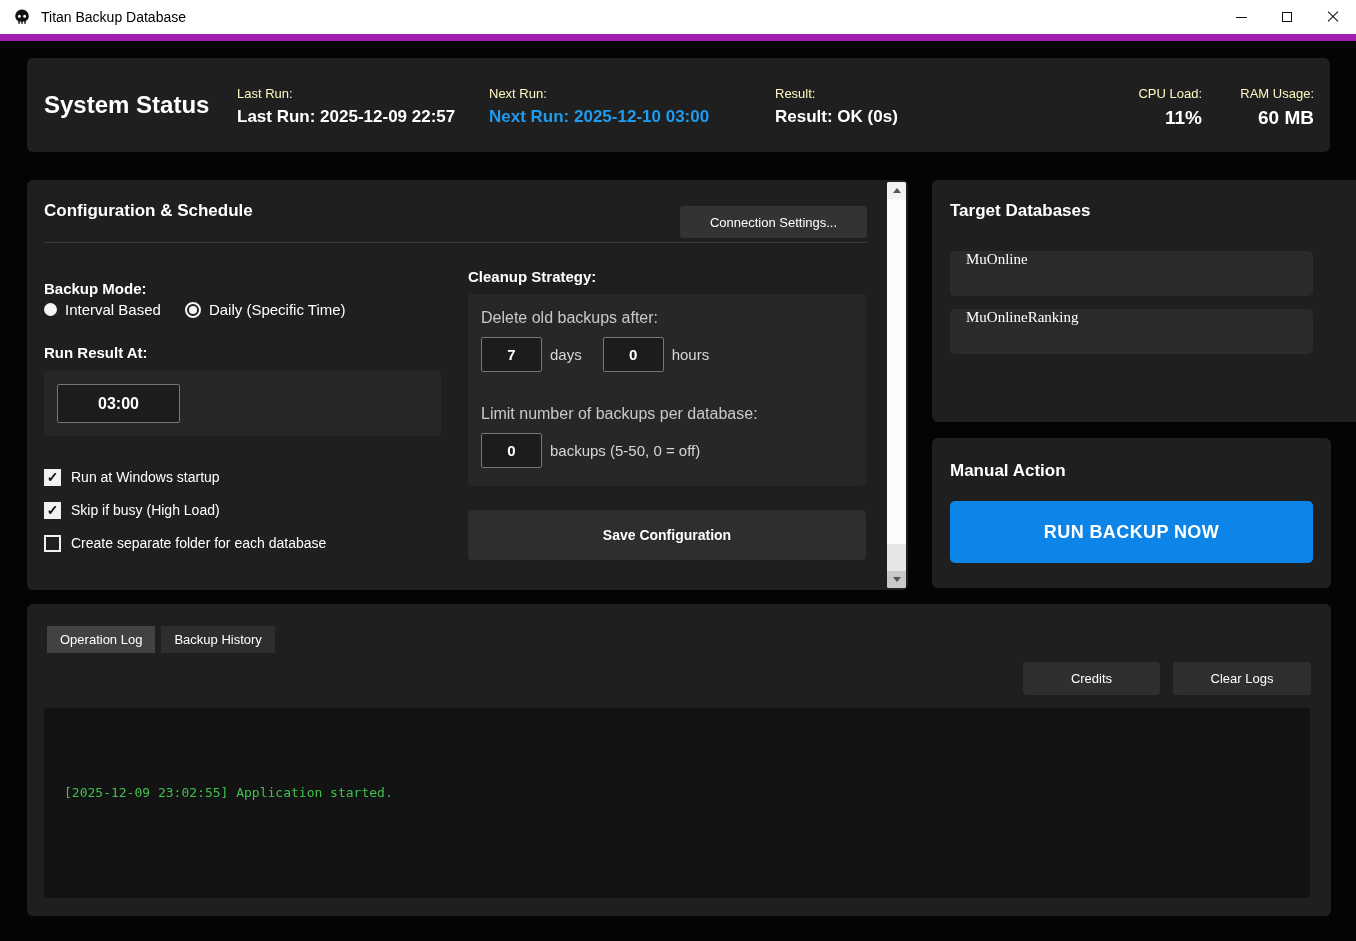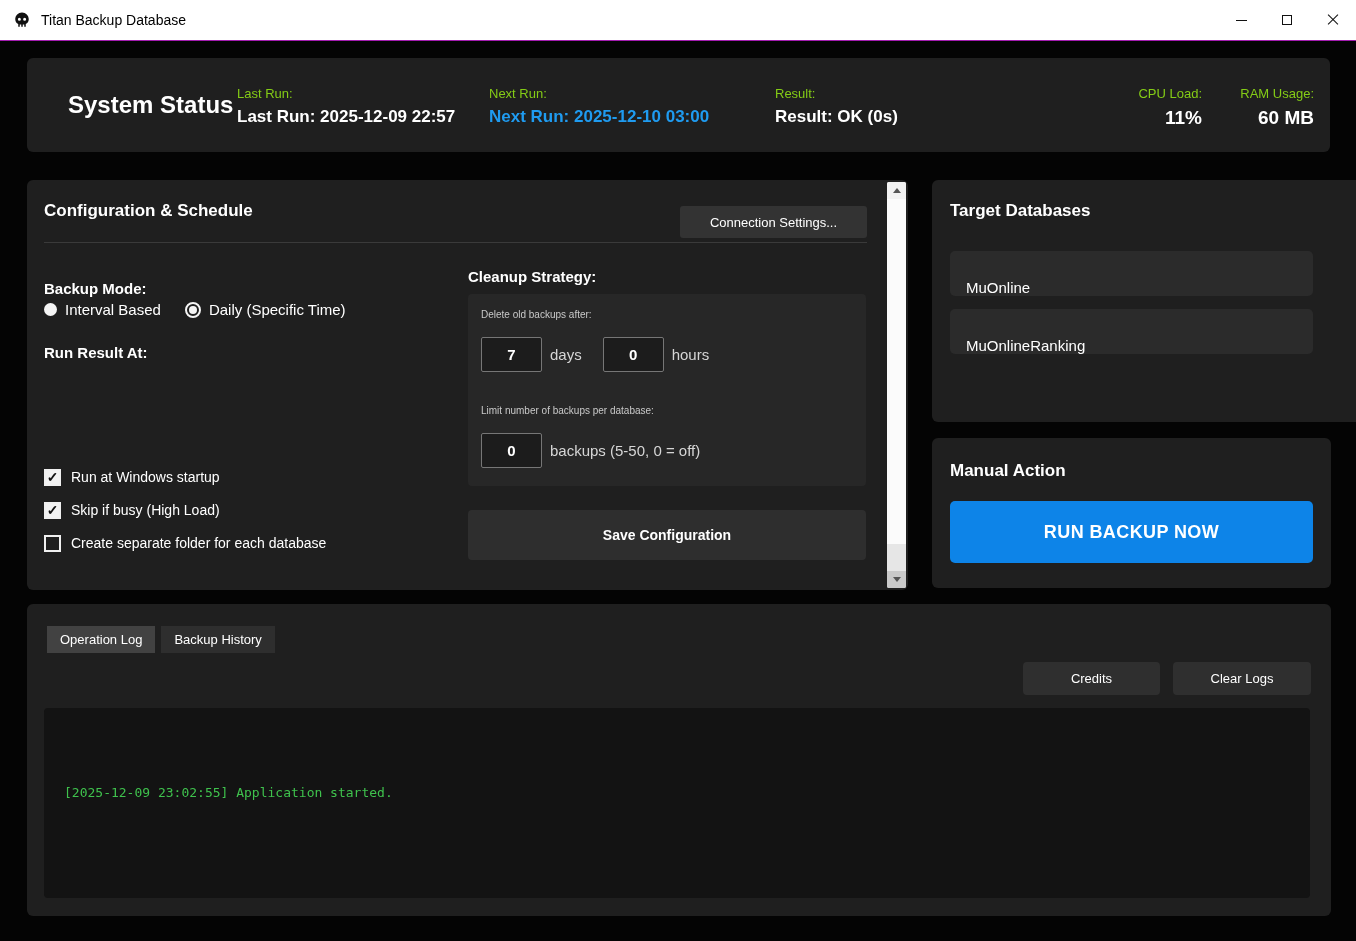"Titan Backup Database" .titlebar { border-bottom: 1px solid #a21caf -> 7px solid #a21caf }
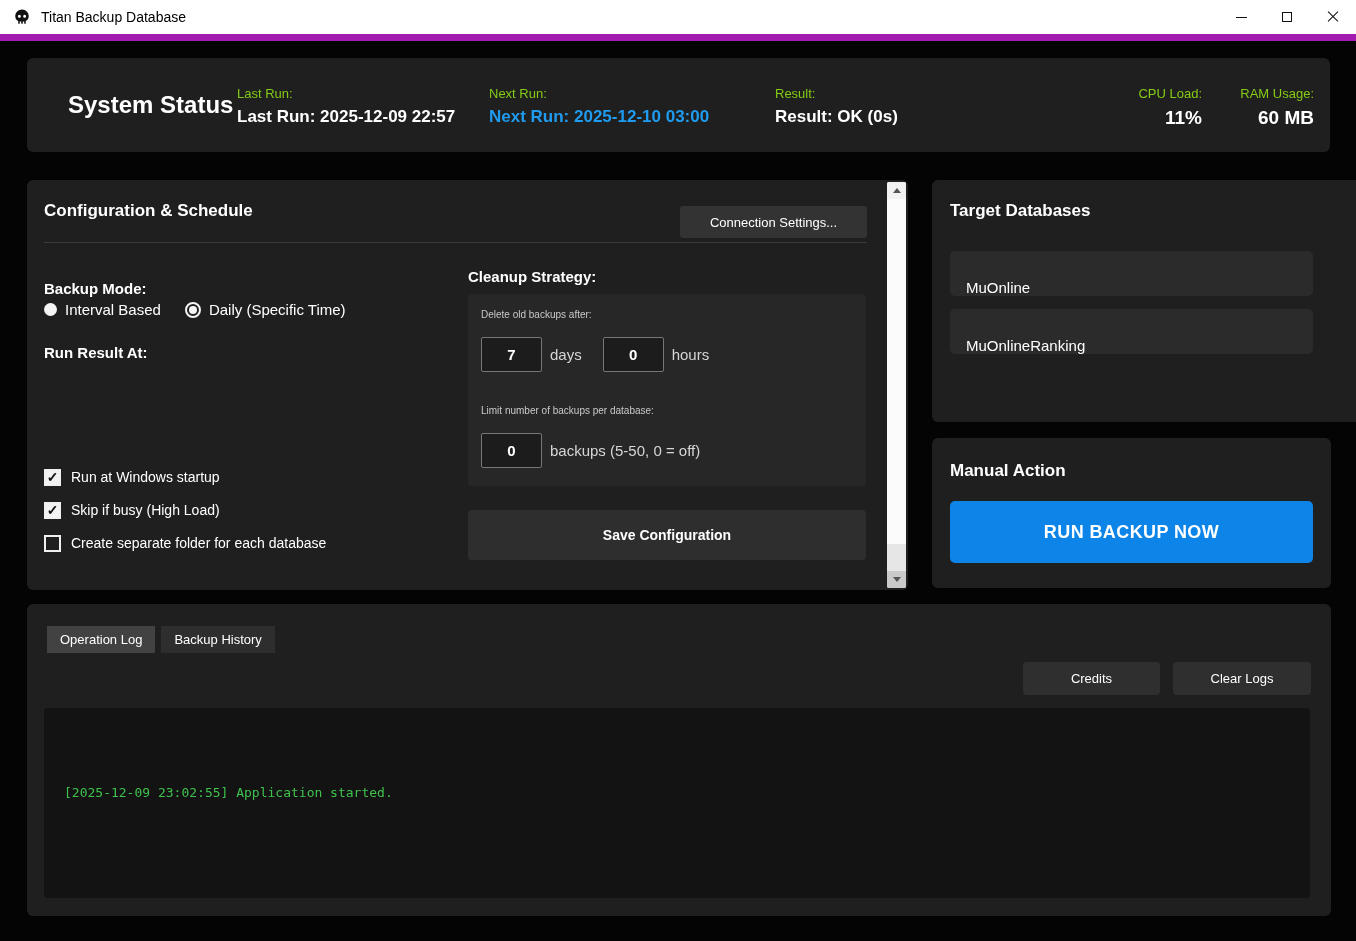"System Status" .ss-heading { margin-left: 24px -> none }
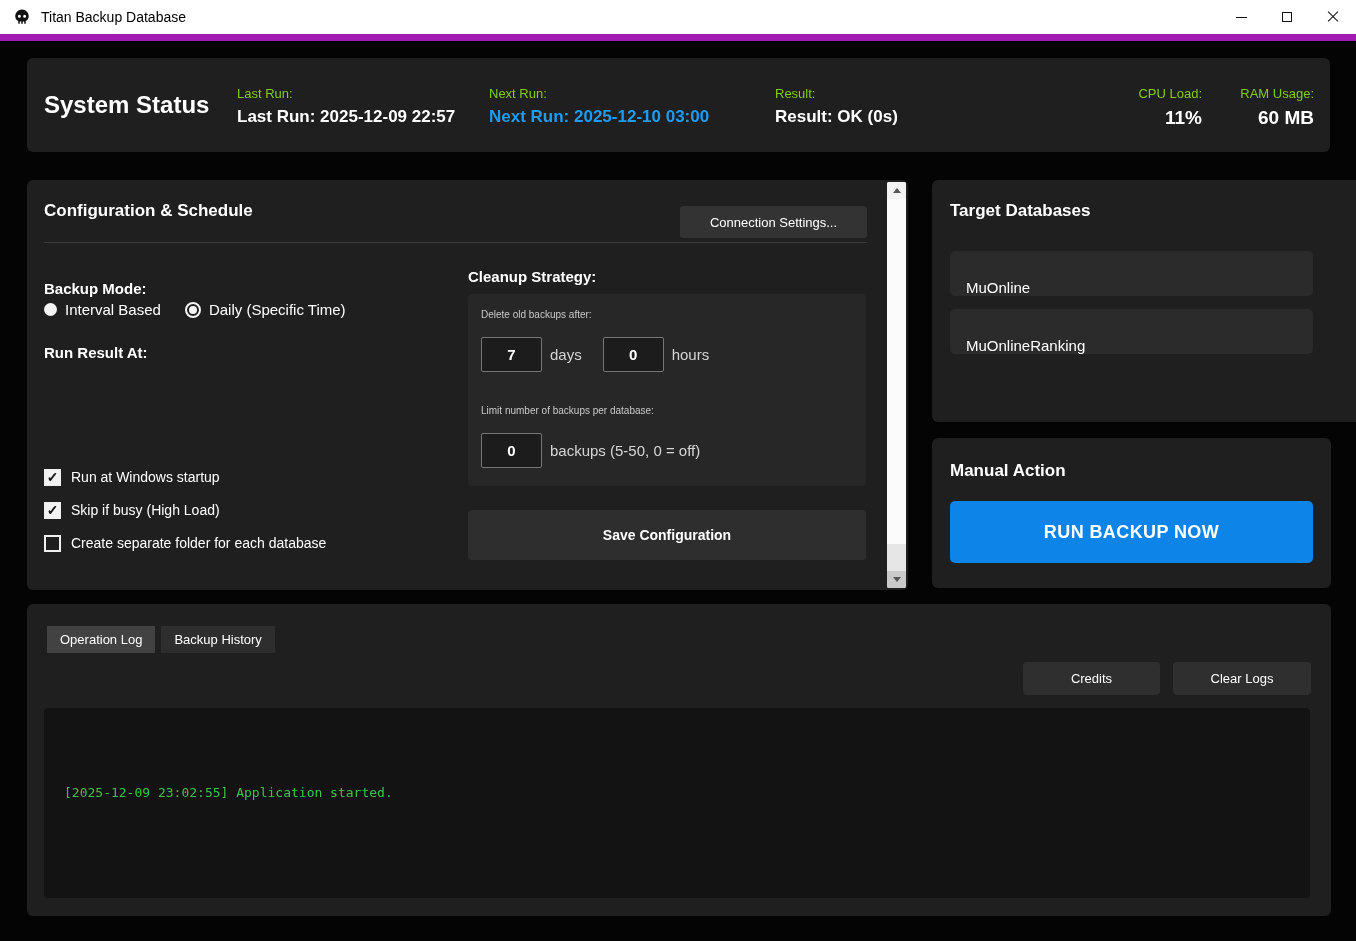"Last Run:" .ss-label { color: #84cc16 -> #fef9c3 }
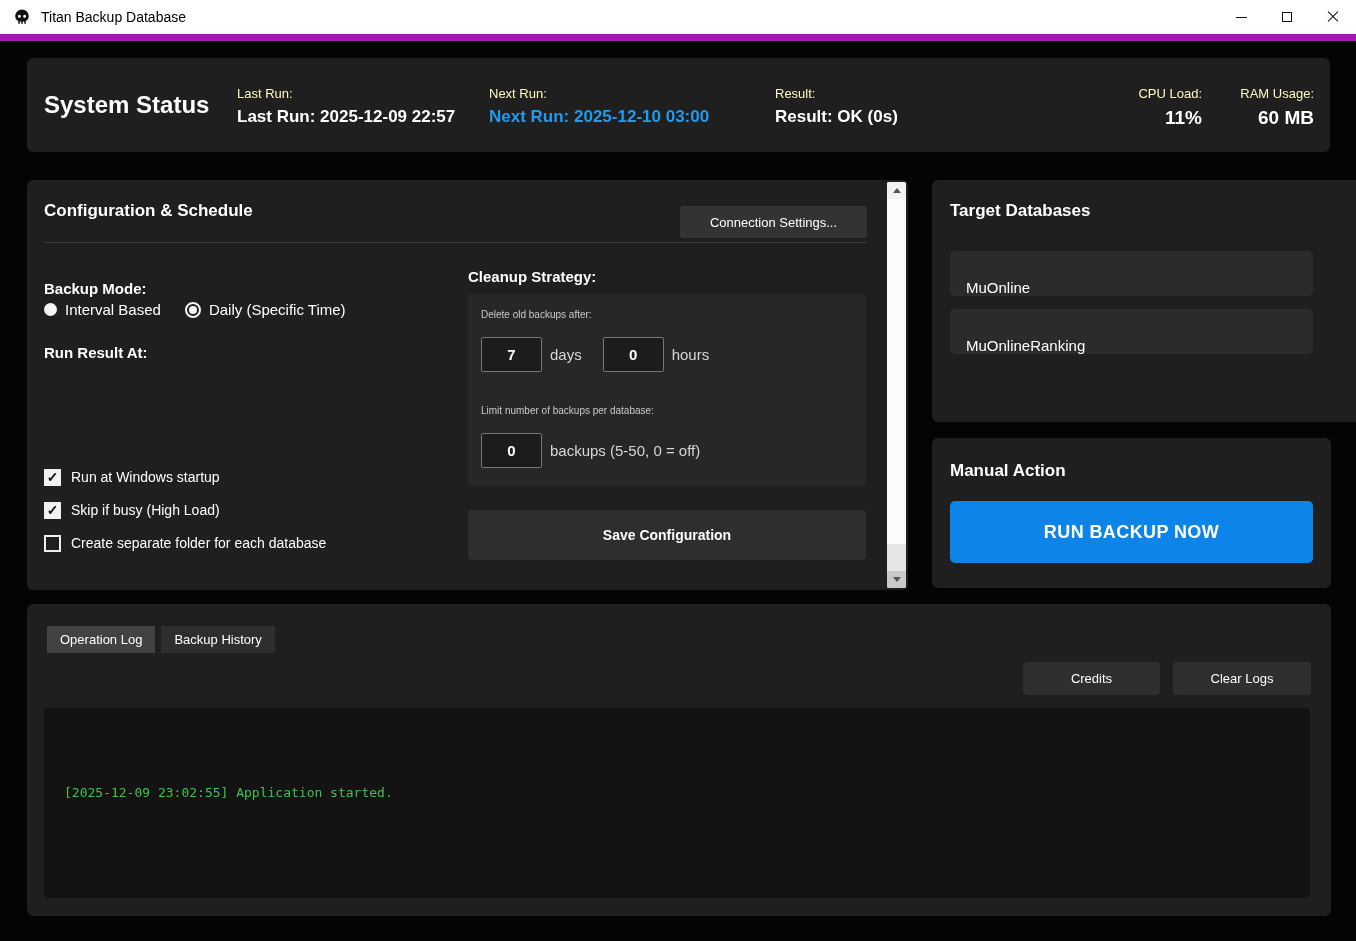"MuOnline" .db-item { align-items: flex-end -> flex-start; font-family: none -> Liberation Serif, serif }
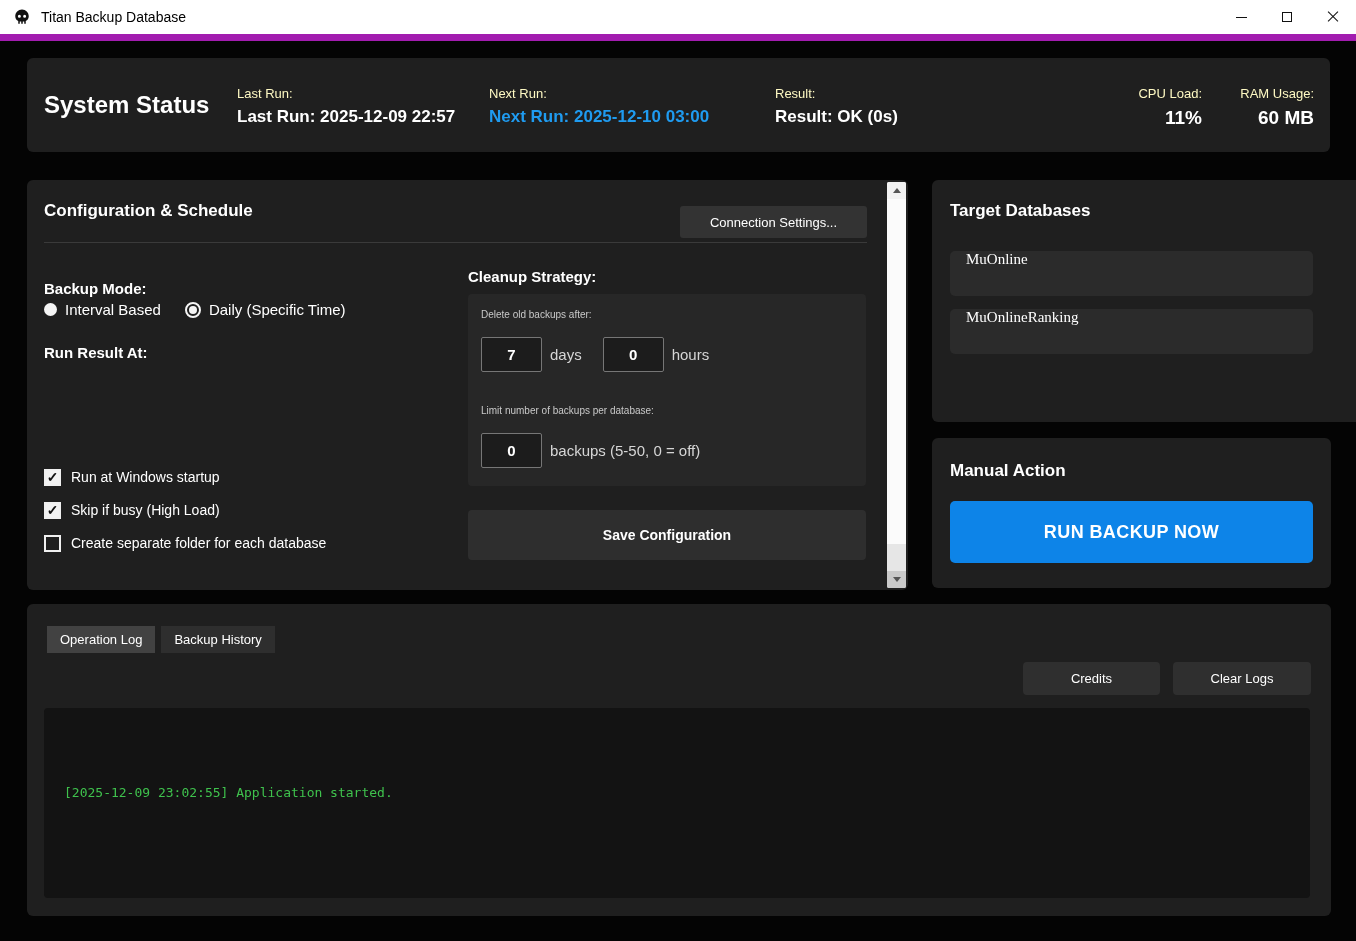"Delete old backups after:" .gray-label { font-size: 10px -> 16px }
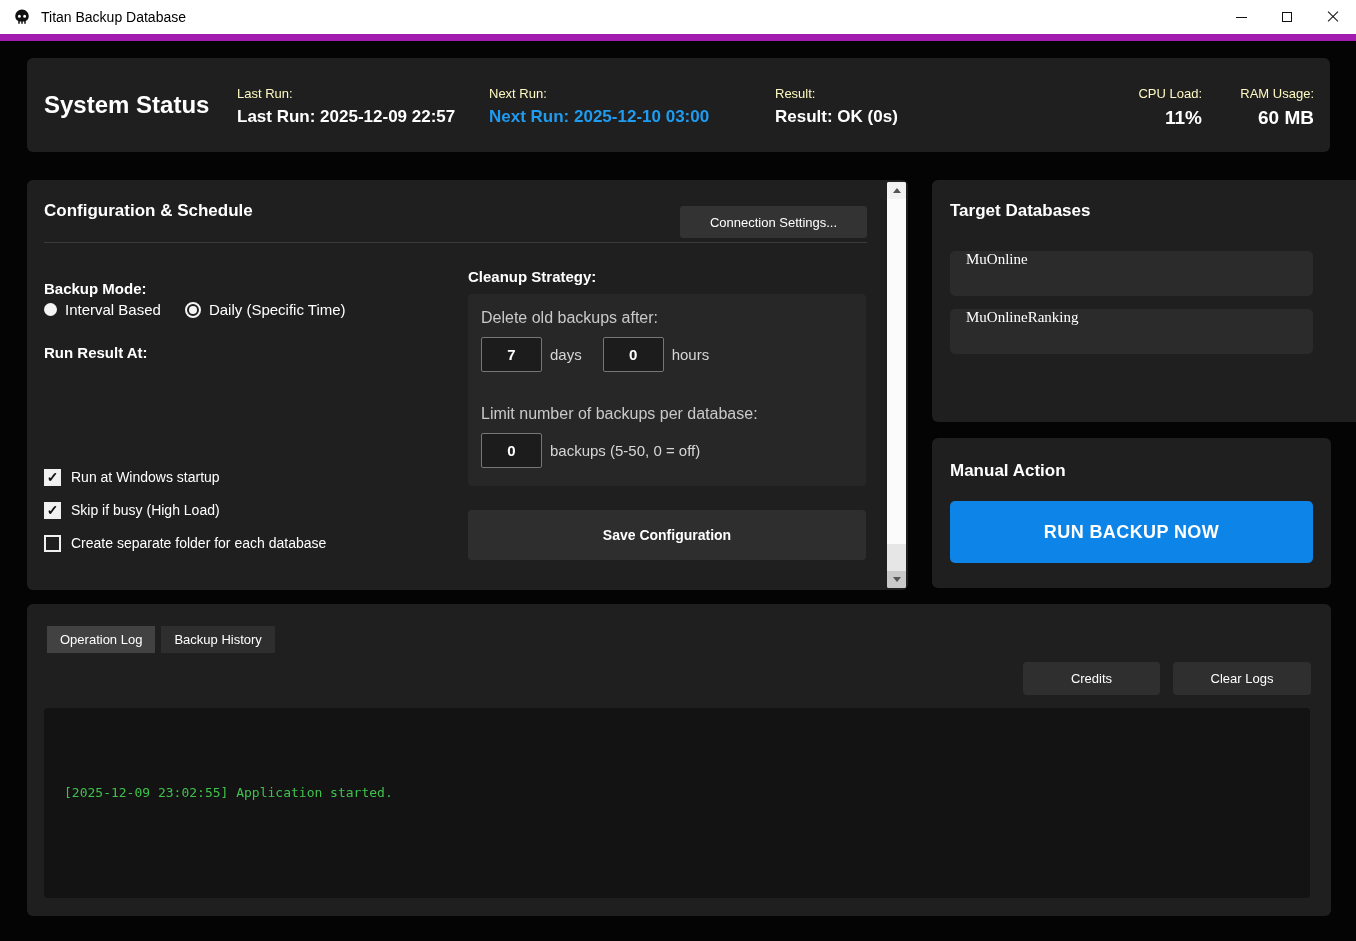"03:00" div.subpanel { html: none -> <div> <input> </div> }
